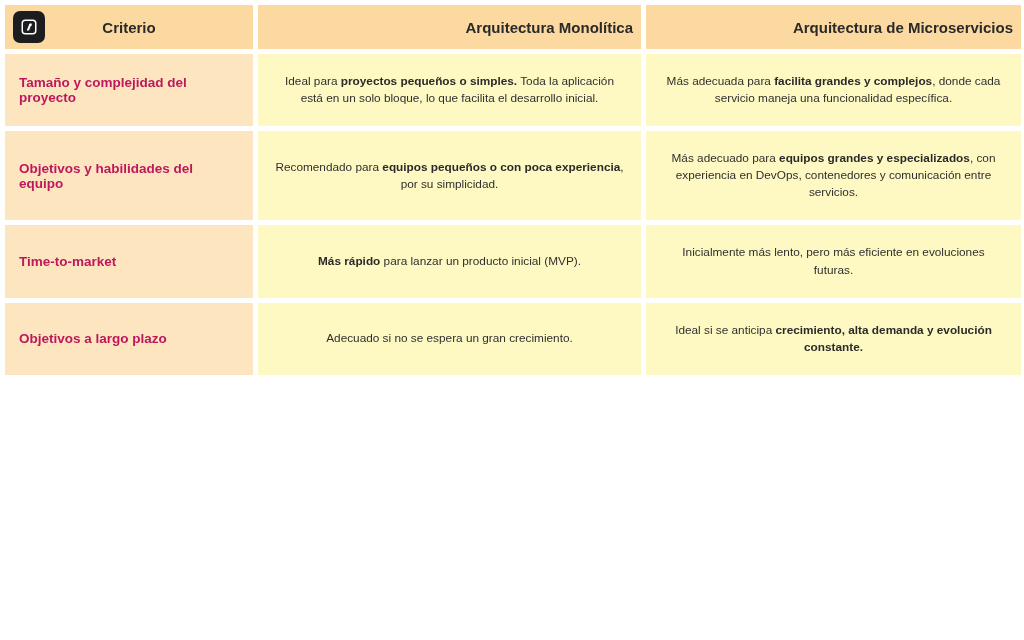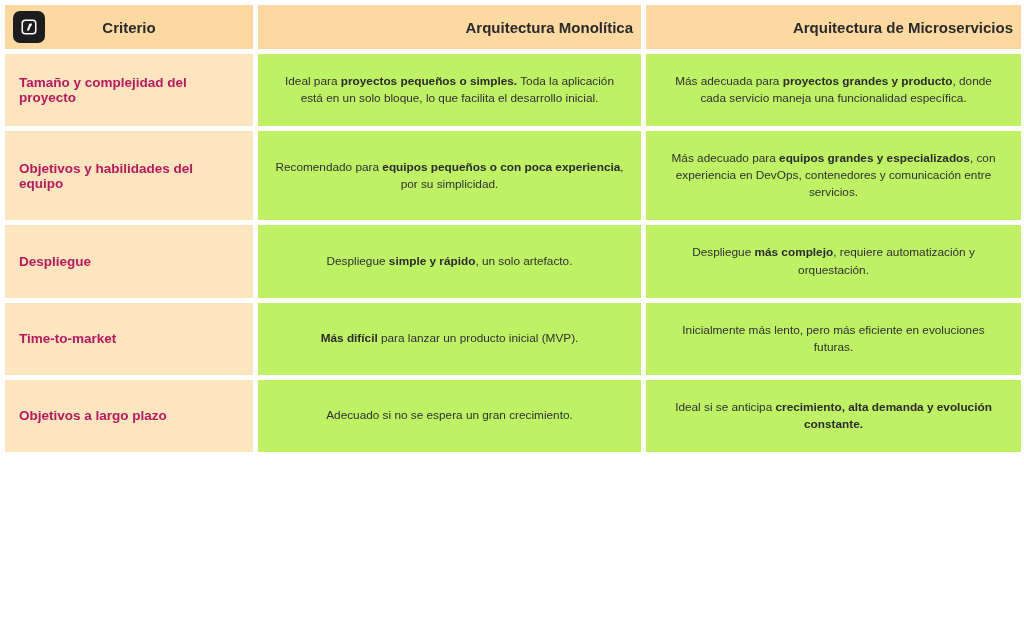"Ideal para proyectos pequeños o" tbody td.cell { background: #bef264 -> #fef9c3 }
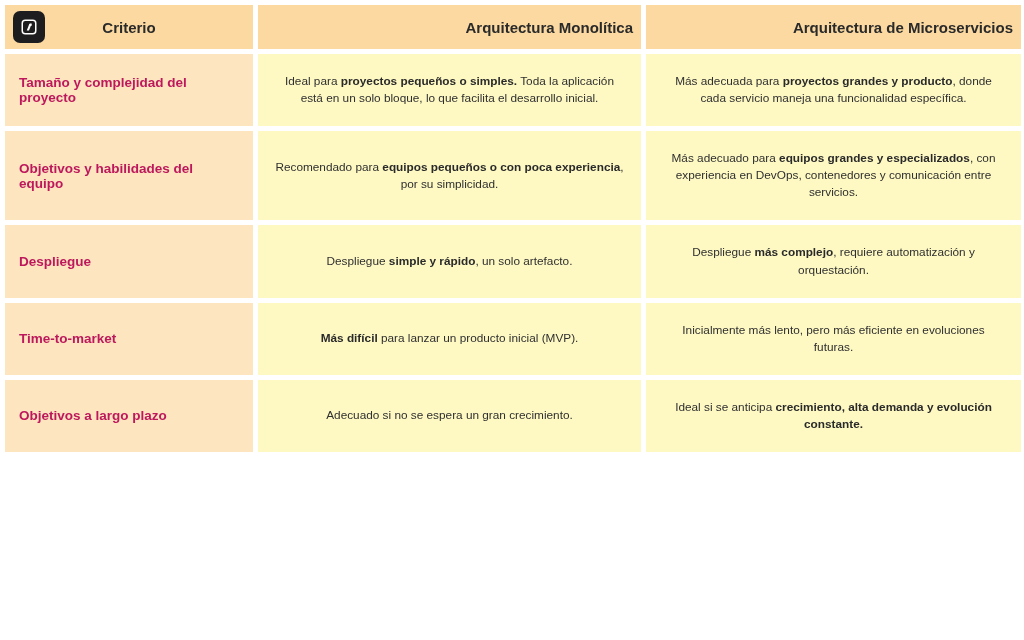"proyectos grandes y producto" b { text: proyectos grandes y producto -> facilita grandes y complejos }
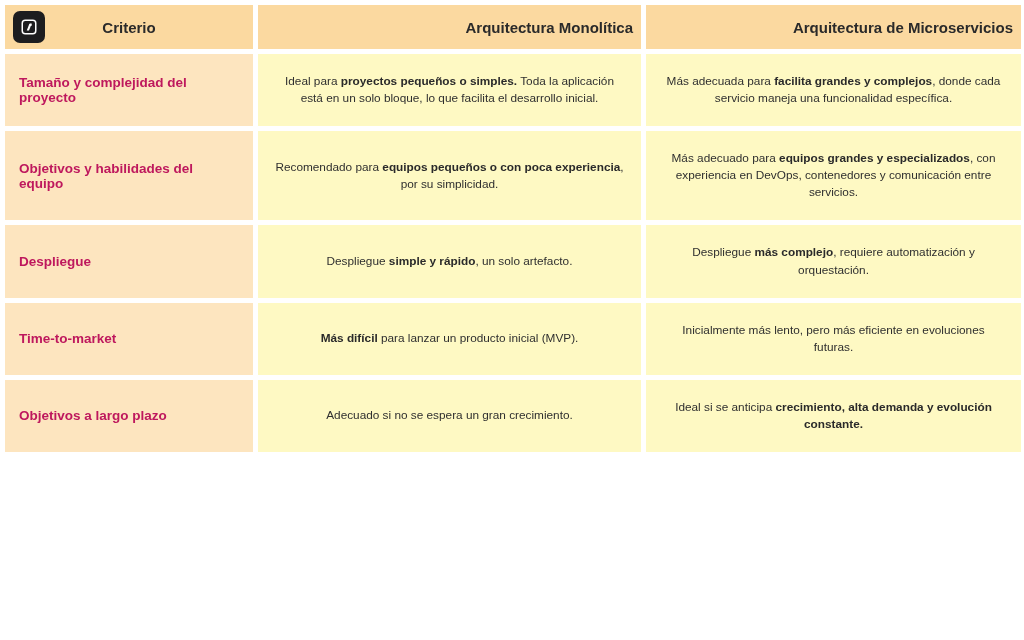"Despliegue" tr { html: <tr> <th>Despliegue</th> <td>Despliegue <b>simple y rápido</b>, un solo artefacto.</td> <td>Despliegue <b>más complejo</b>, requiere automatización y orquestación.</td> </tr> -> none }
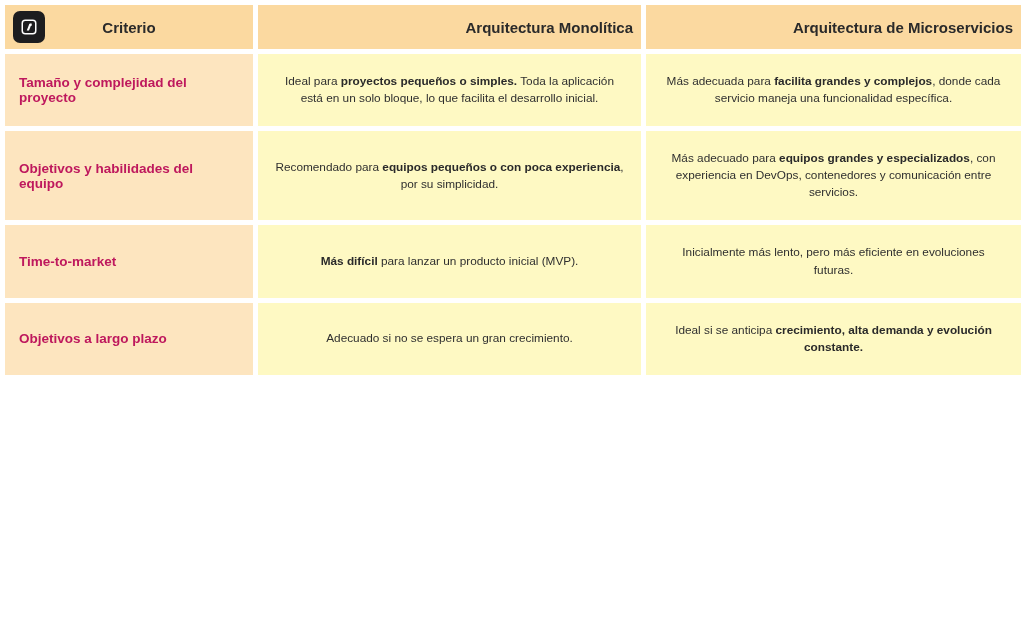"Más difícil" b { text: difícil -> rápido }
